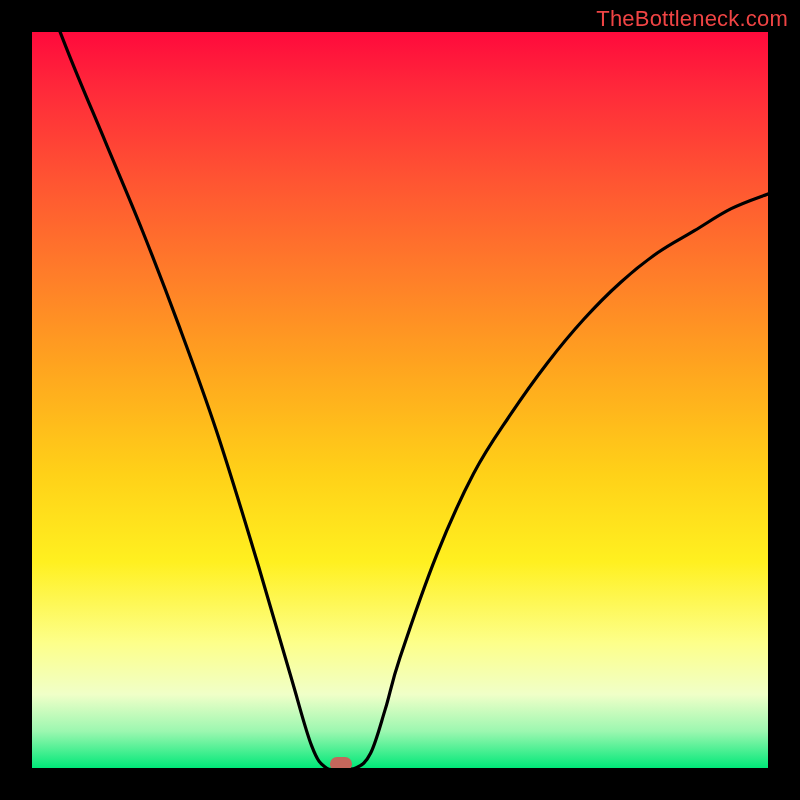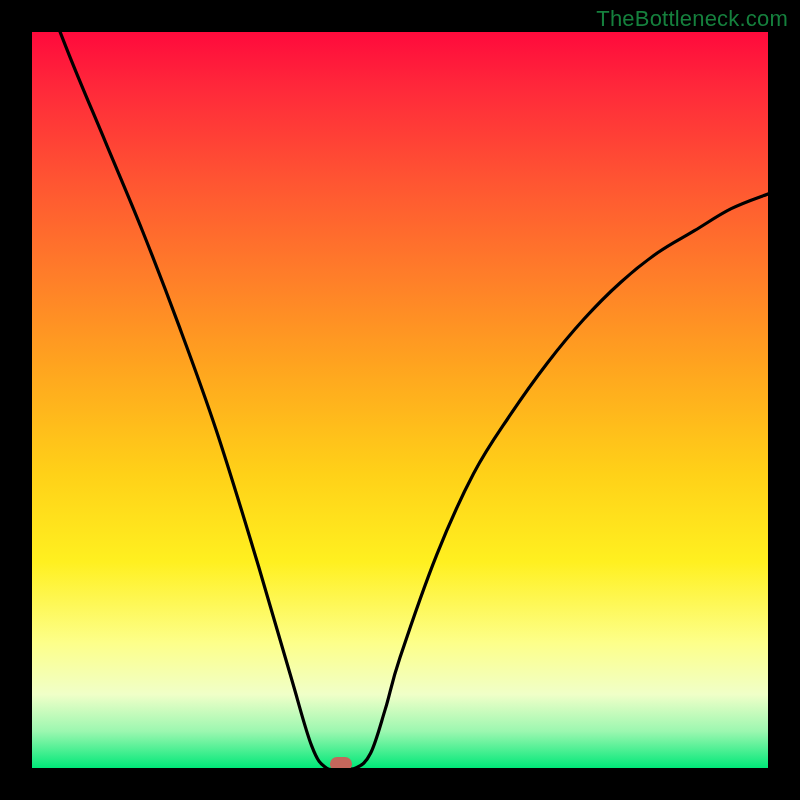"TheBottleneck.com" .watermark { color: #15803d -> #ef4444 }
